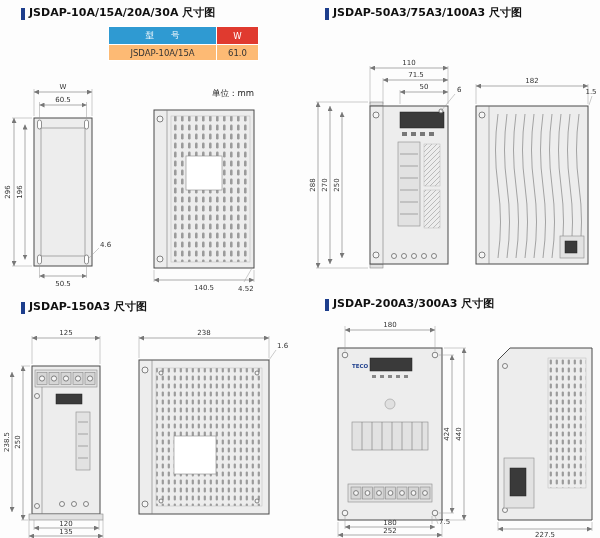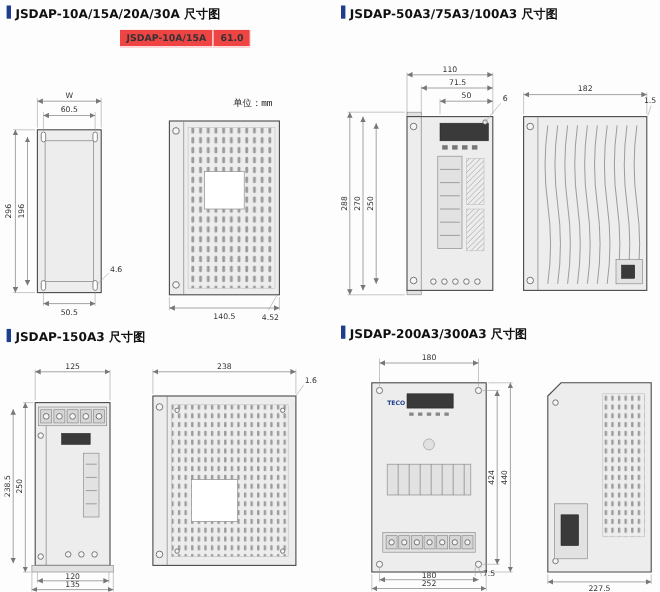"JSDAP-10A/15A/20A/30A 尺寸图" .section-title { align-items: flex-start -> flex-end; margin-left: none -> 15px }
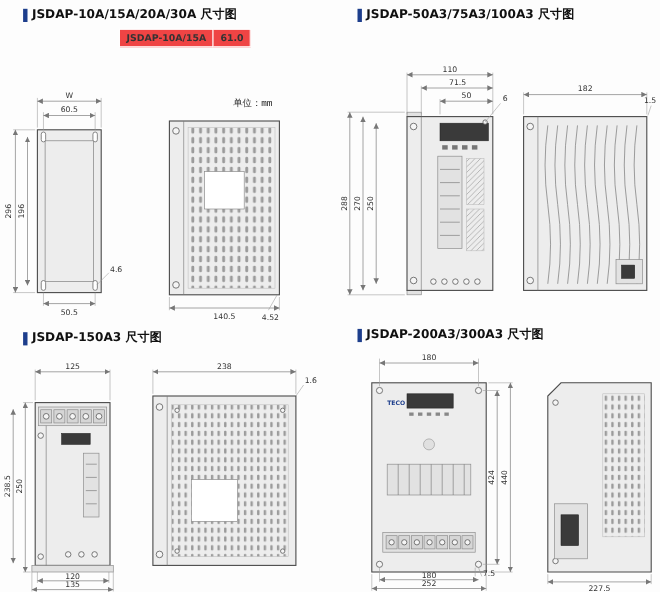"型 号" tr { html: none -> <tr> <th>型 号</th> <th>W</th> </tr> }
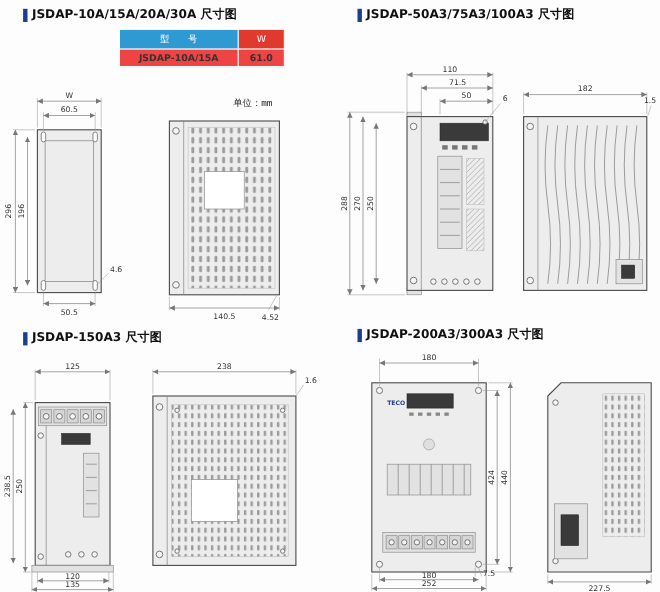"JSDAP-10A/15A" .dims-table td { background: #ef4444 -> #fdba74; font-weight: bold -> none }
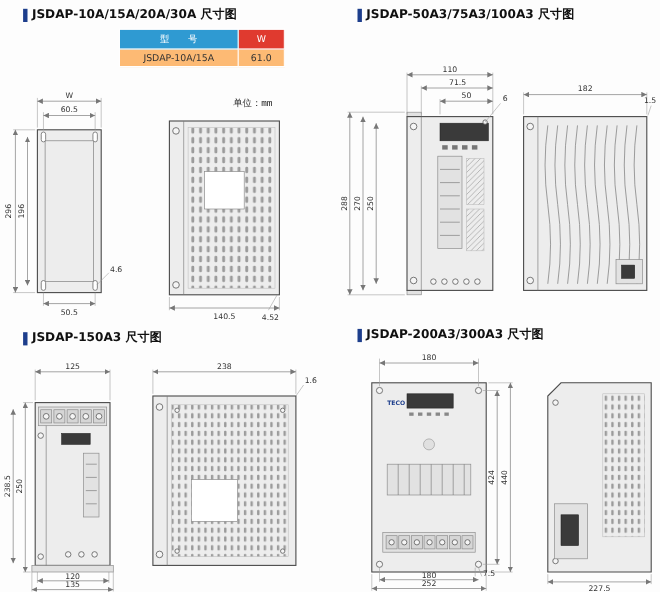"单位：mm" .unit-note { font-family: Liberation Mono, monospace -> none }
